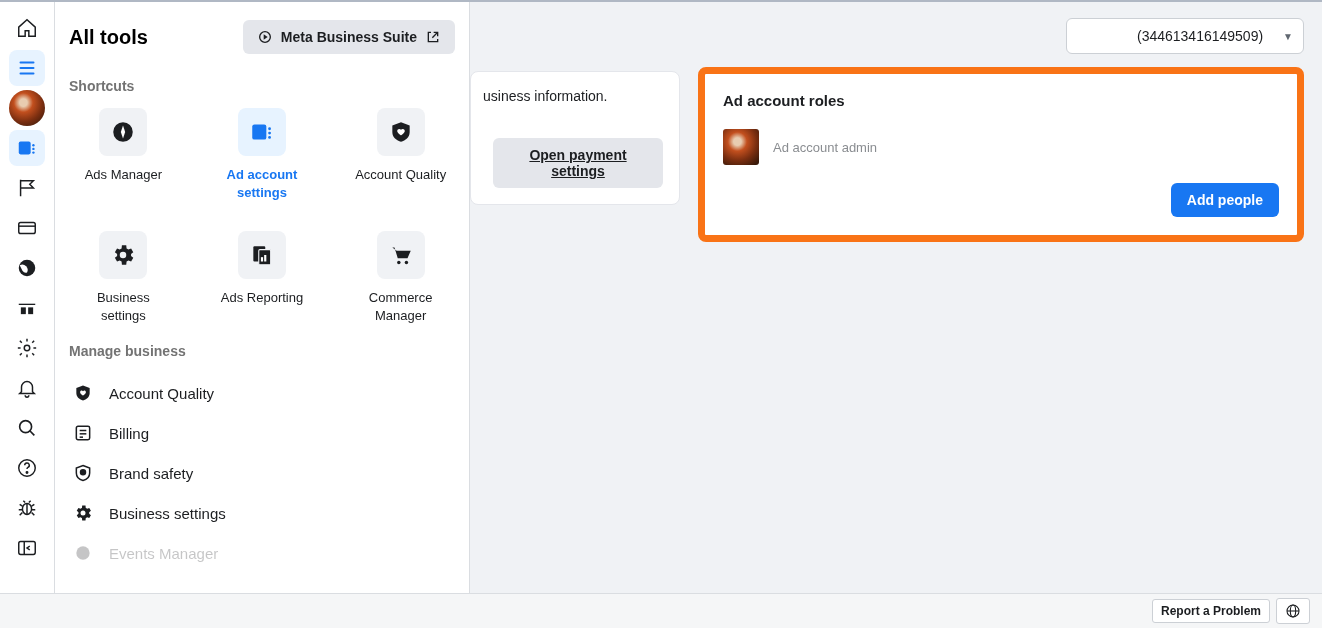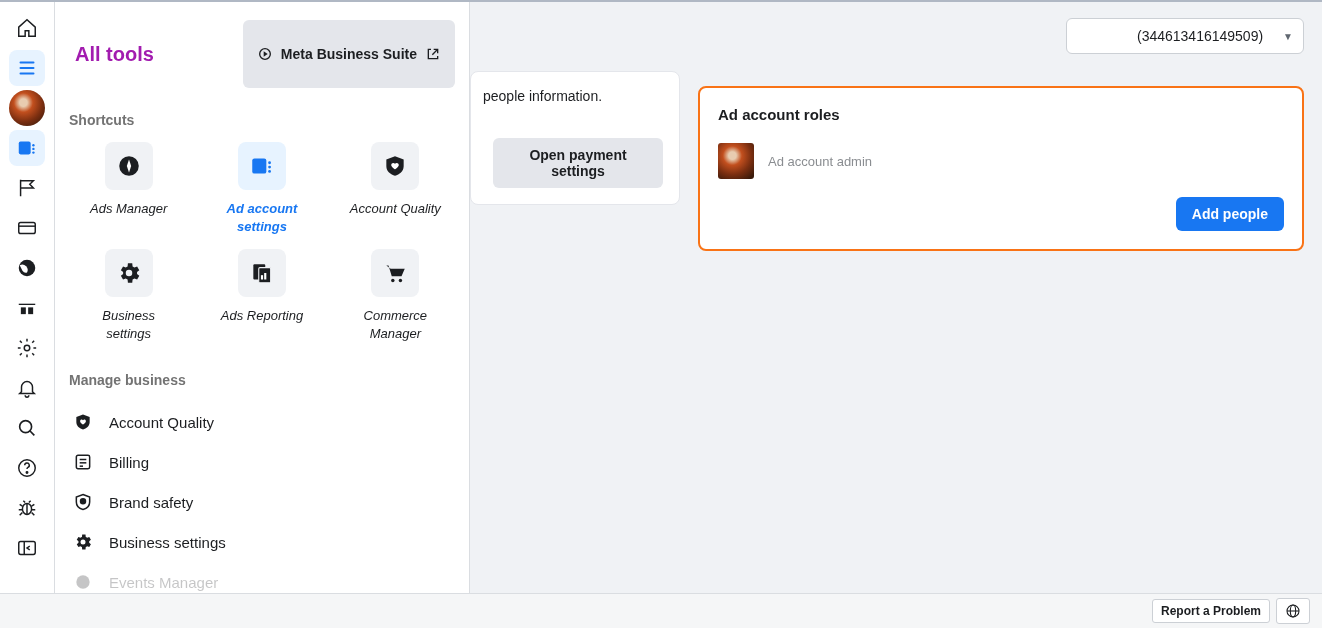"All tools" .panel-title { color: #a21caf -> #000000; margin-left: 6px -> none }
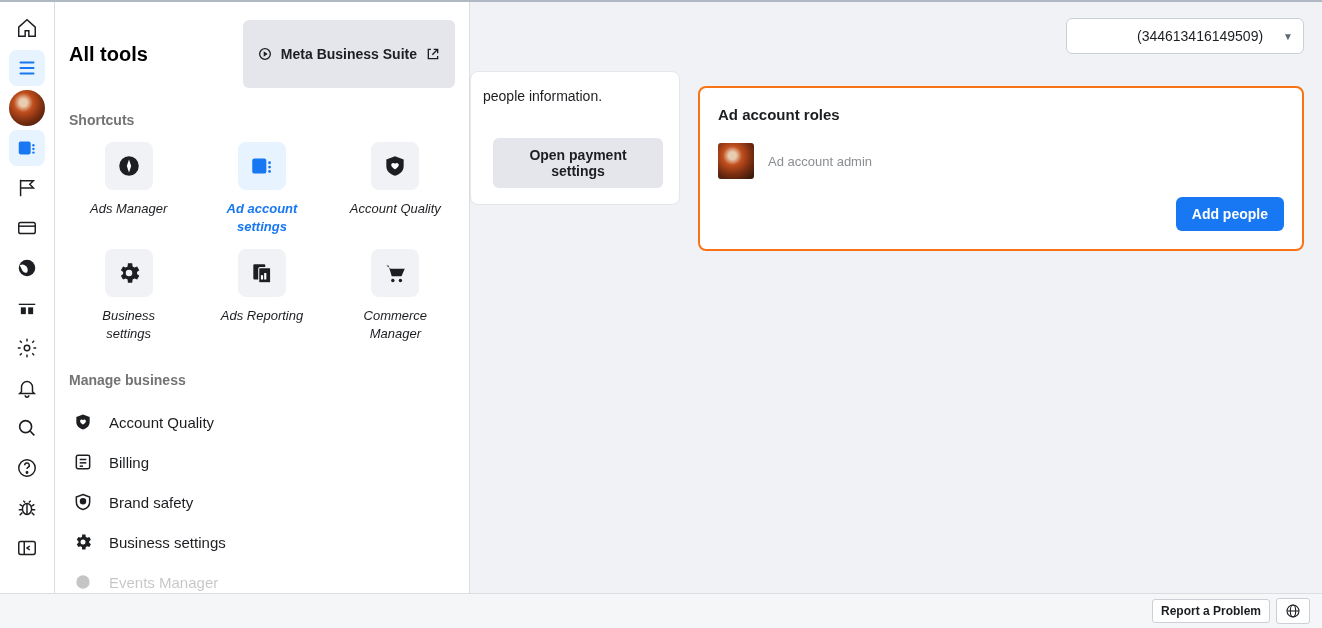"Meta Business Suite" .mbs-btn { padding: 26px 14px -> 9px 14px }
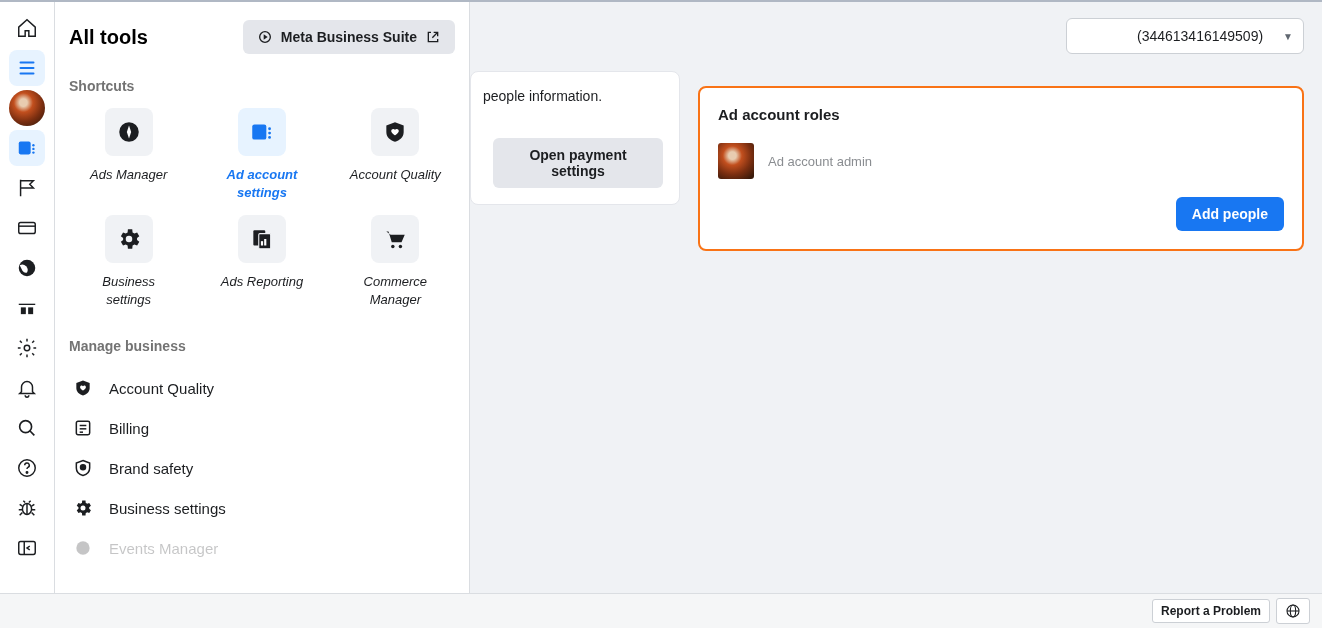"people information." div.partial-text { text: people -> usiness }
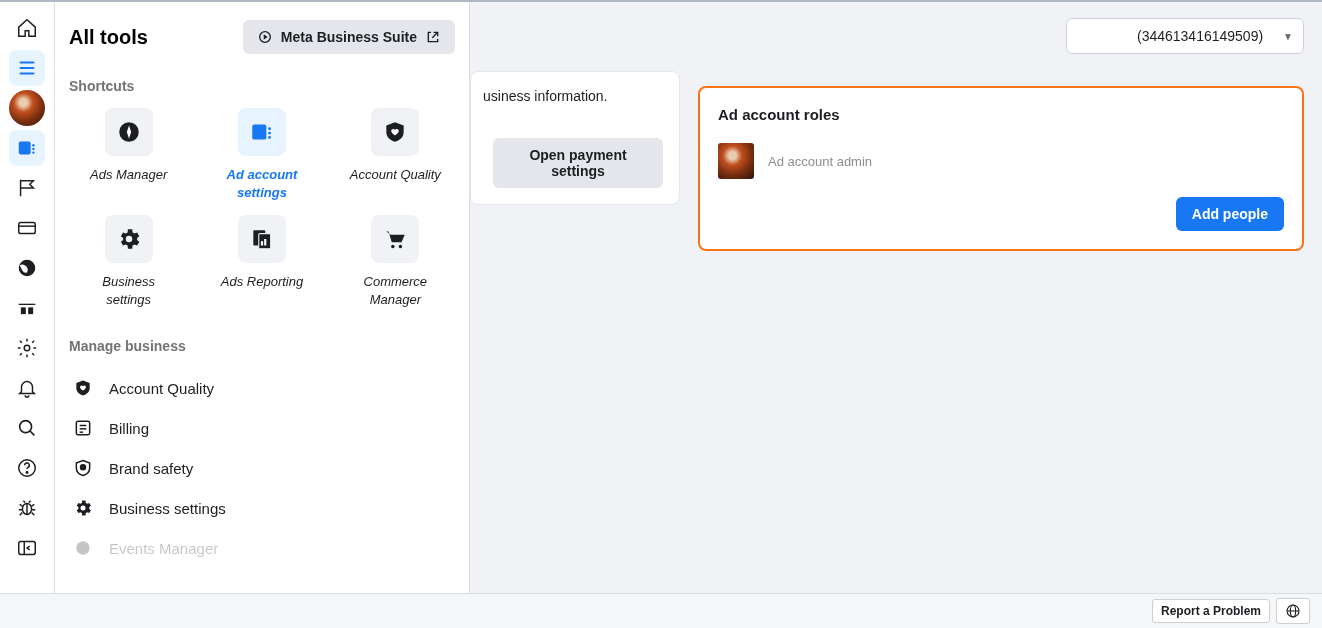"Ad account roles" .roles-card { border: 2px solid #f97316 -> 7px solid #f97316; top: 84px -> 65px }
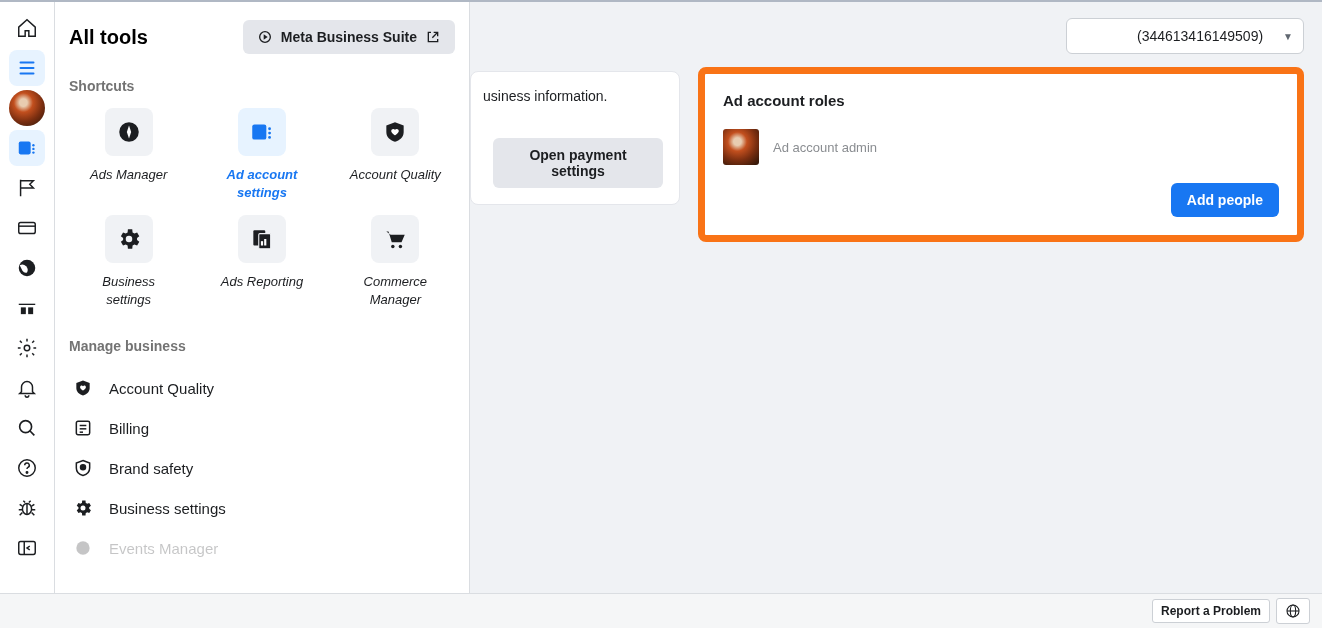"Open payment settings" .grey-btn { text-decoration: none -> underline }
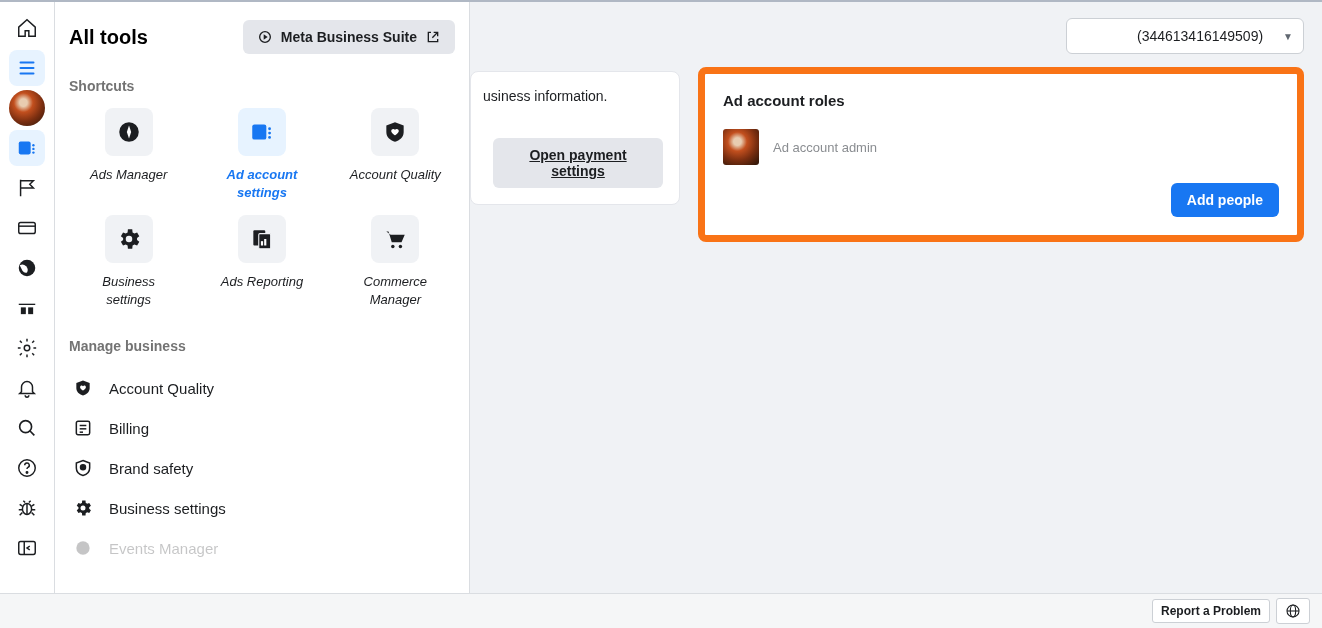"Ads Manager" .shortcuts-grid { font-style: italic -> none; gap: 14px -> 30px; margin-bottom: 30px -> 19px }
